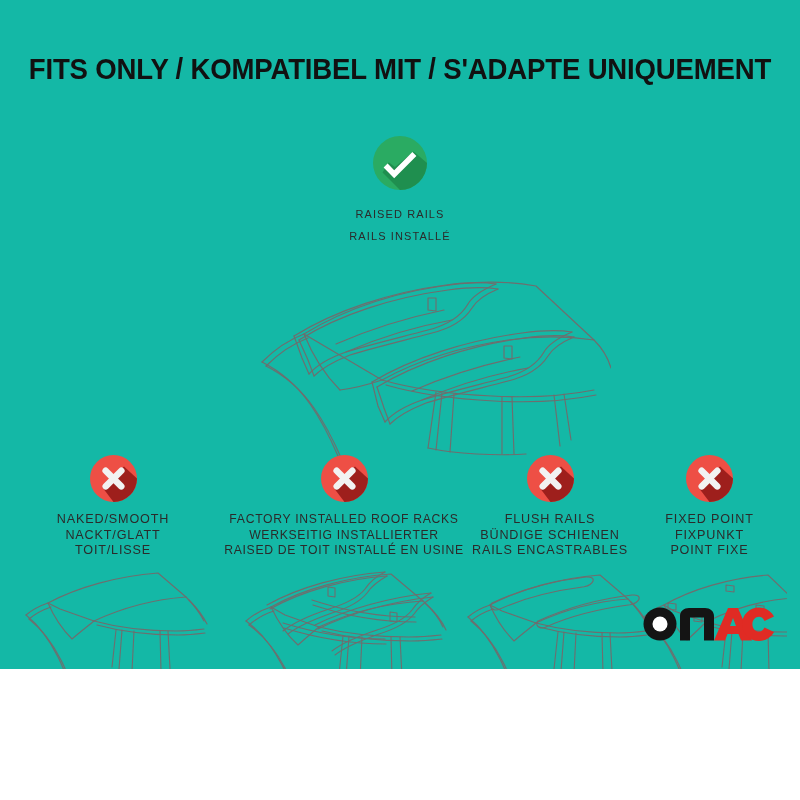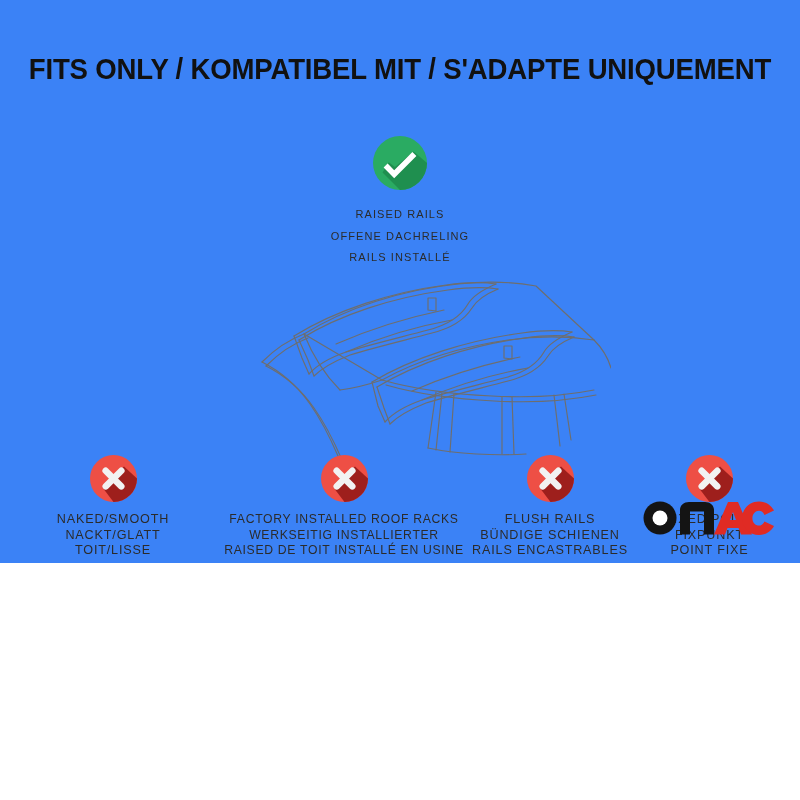"FITS ONLY / KOMPATIBEL MIT" #page { background: #3b82f6 -> #14b8a6; height: 563px -> 669px }
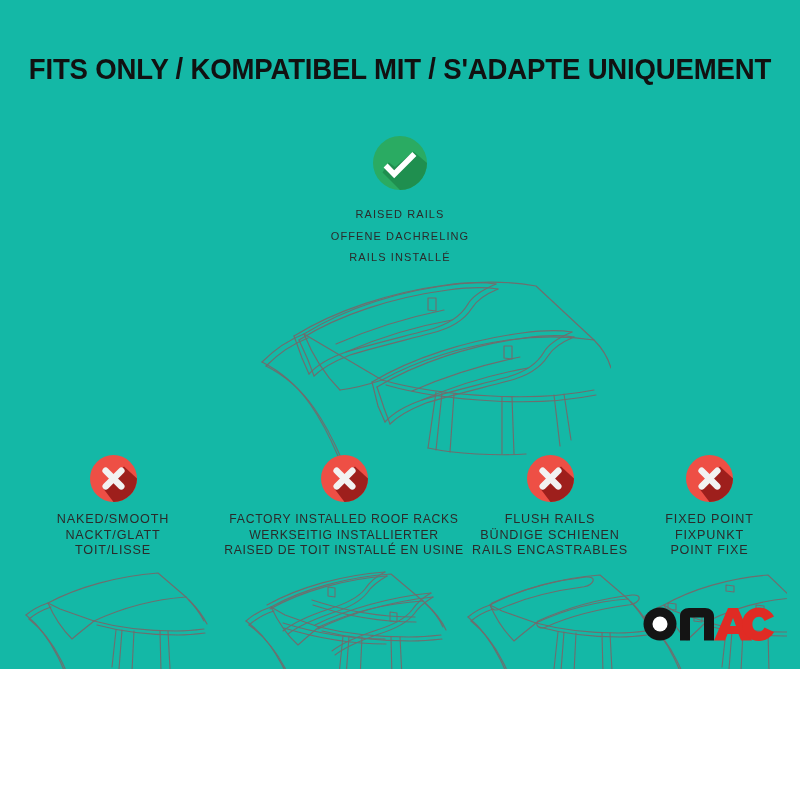"OFFENE DACHRELING" div.nowrap { html: <div>OFFENE DACHRELING</div> -> none }
